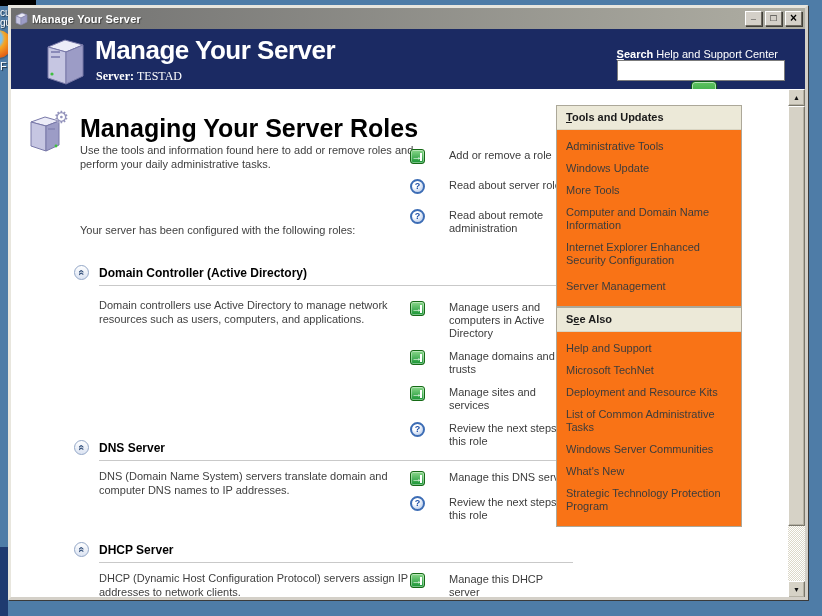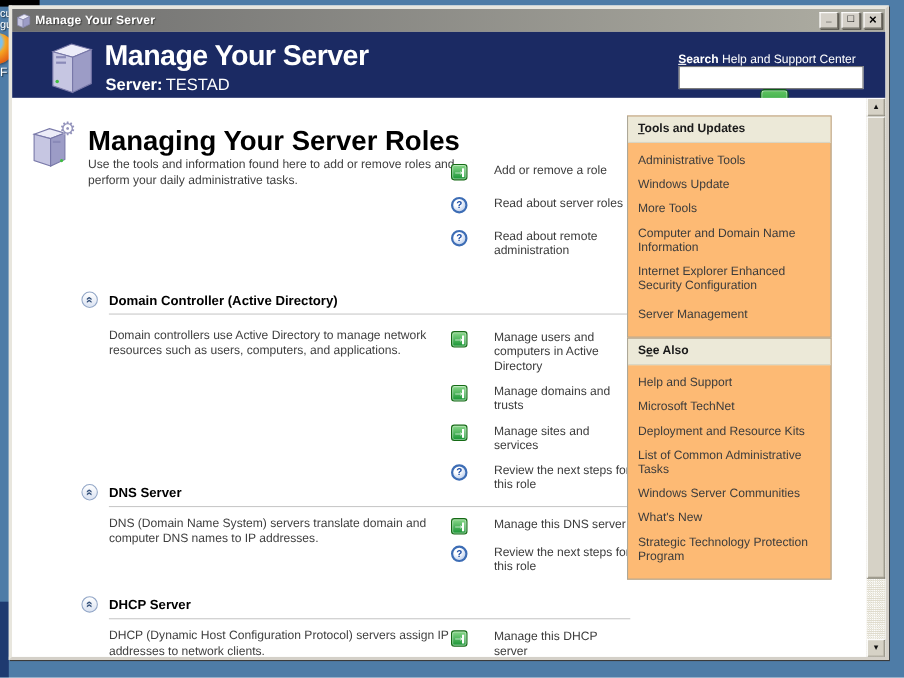"Server: TESTAD" .hdr-server { font-family: none -> Liberation Serif, serif; font-size: 15px -> 12px }
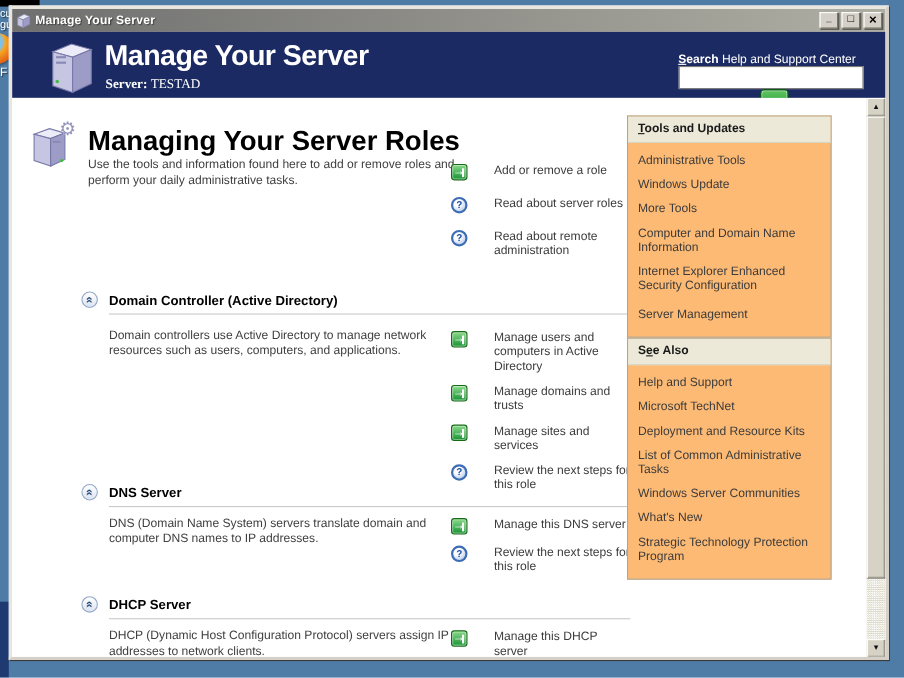"Tools and Updates" .panel { background: #fdba74 -> #f97316; left: 559px -> 545px }
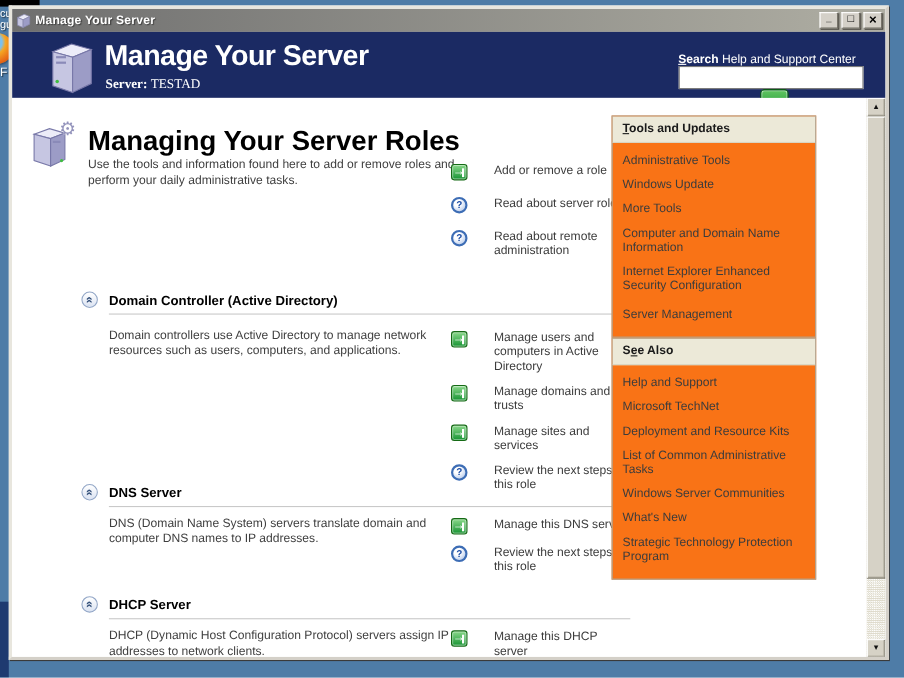"Your server has been configured" div.configured { html: none -> <div>Your server has been configured with the following roles:</div> }
